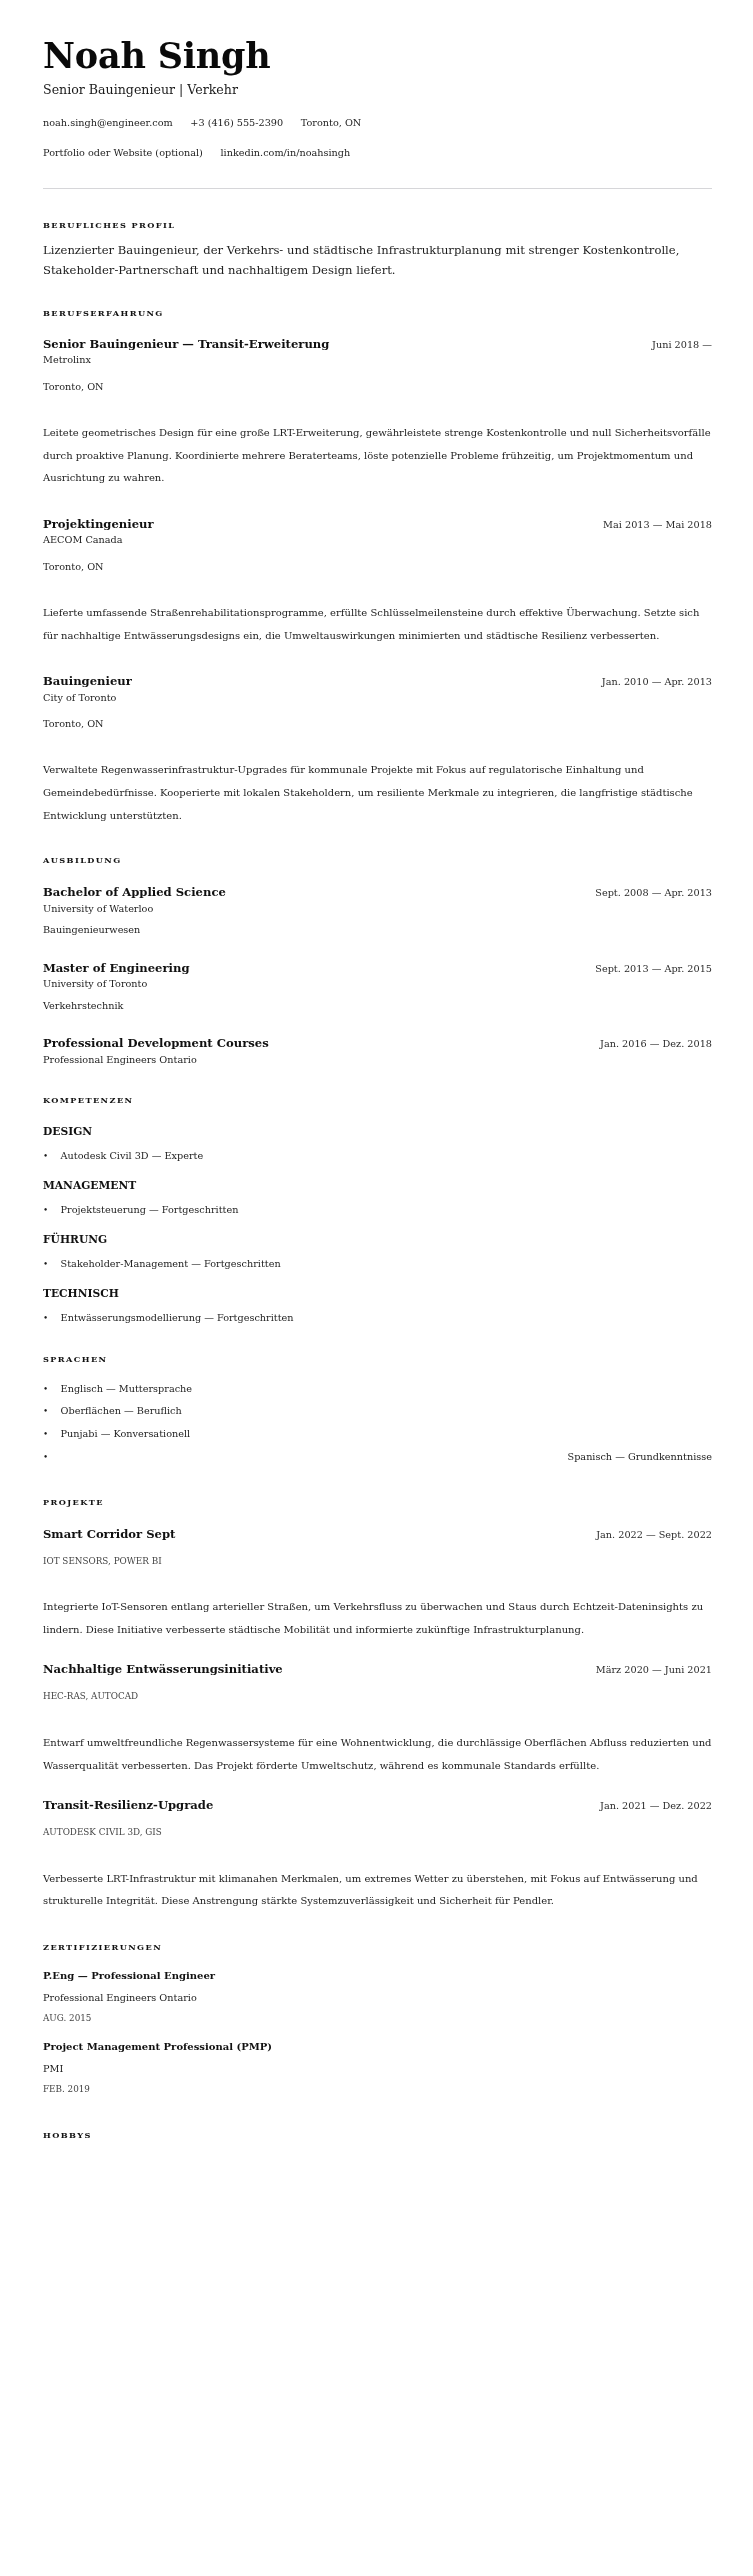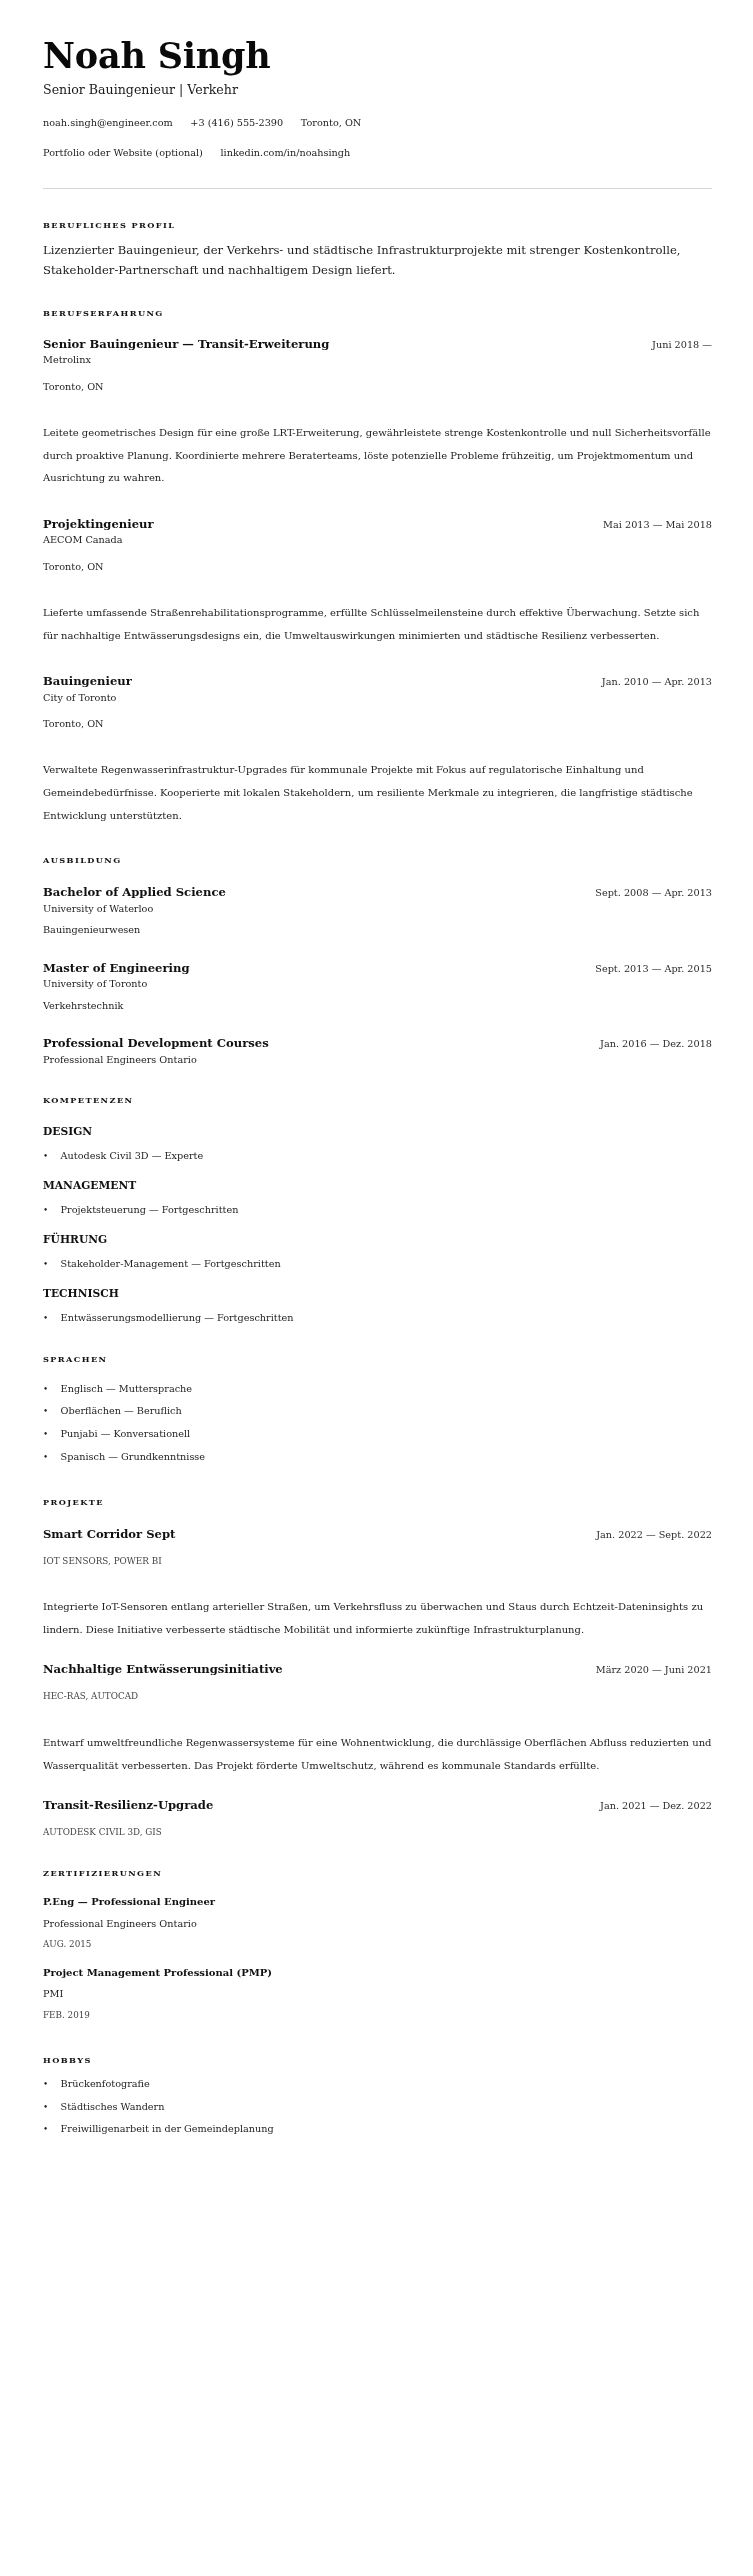"Lizenzierter Bauingenieur, der Verkehrs-" p.profile-text { text: Infrastrukturprojekte -> Infrastrukturplanung }
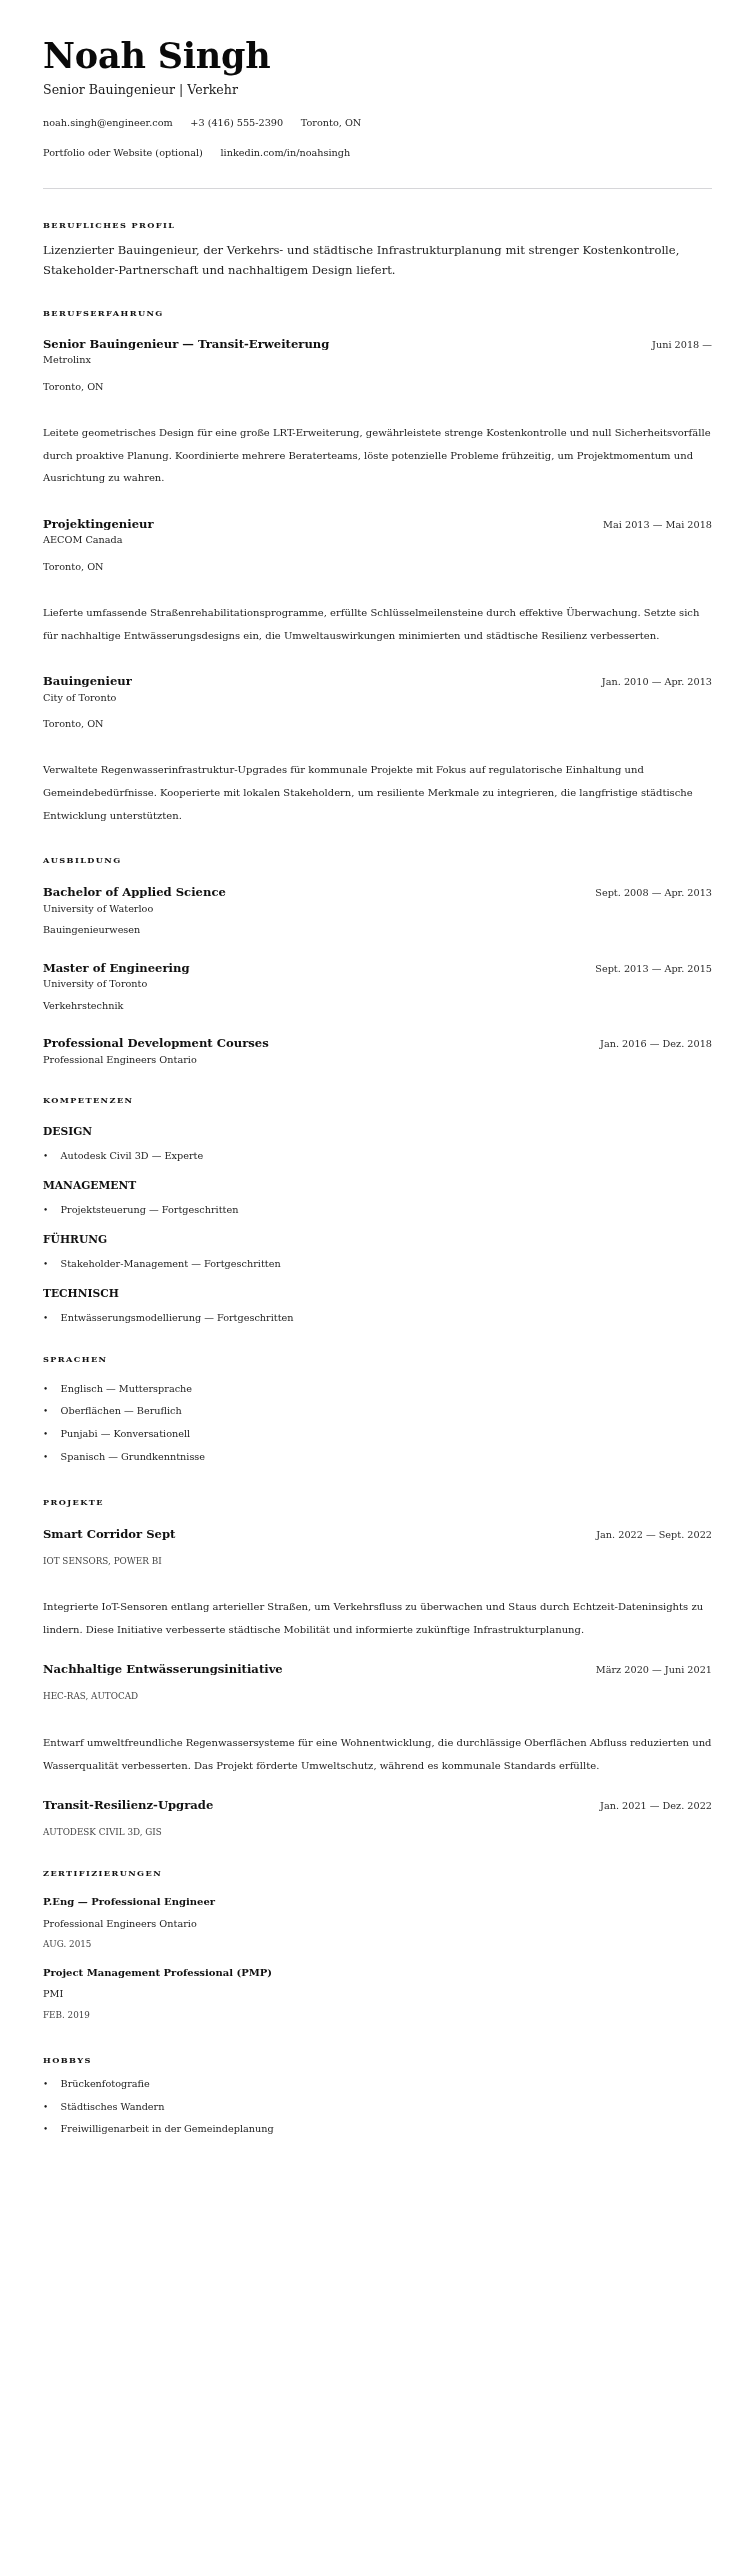"Spanisch — Grundkenntnisse" ul.bullets.tight li:last-child { text-align: none -> right }
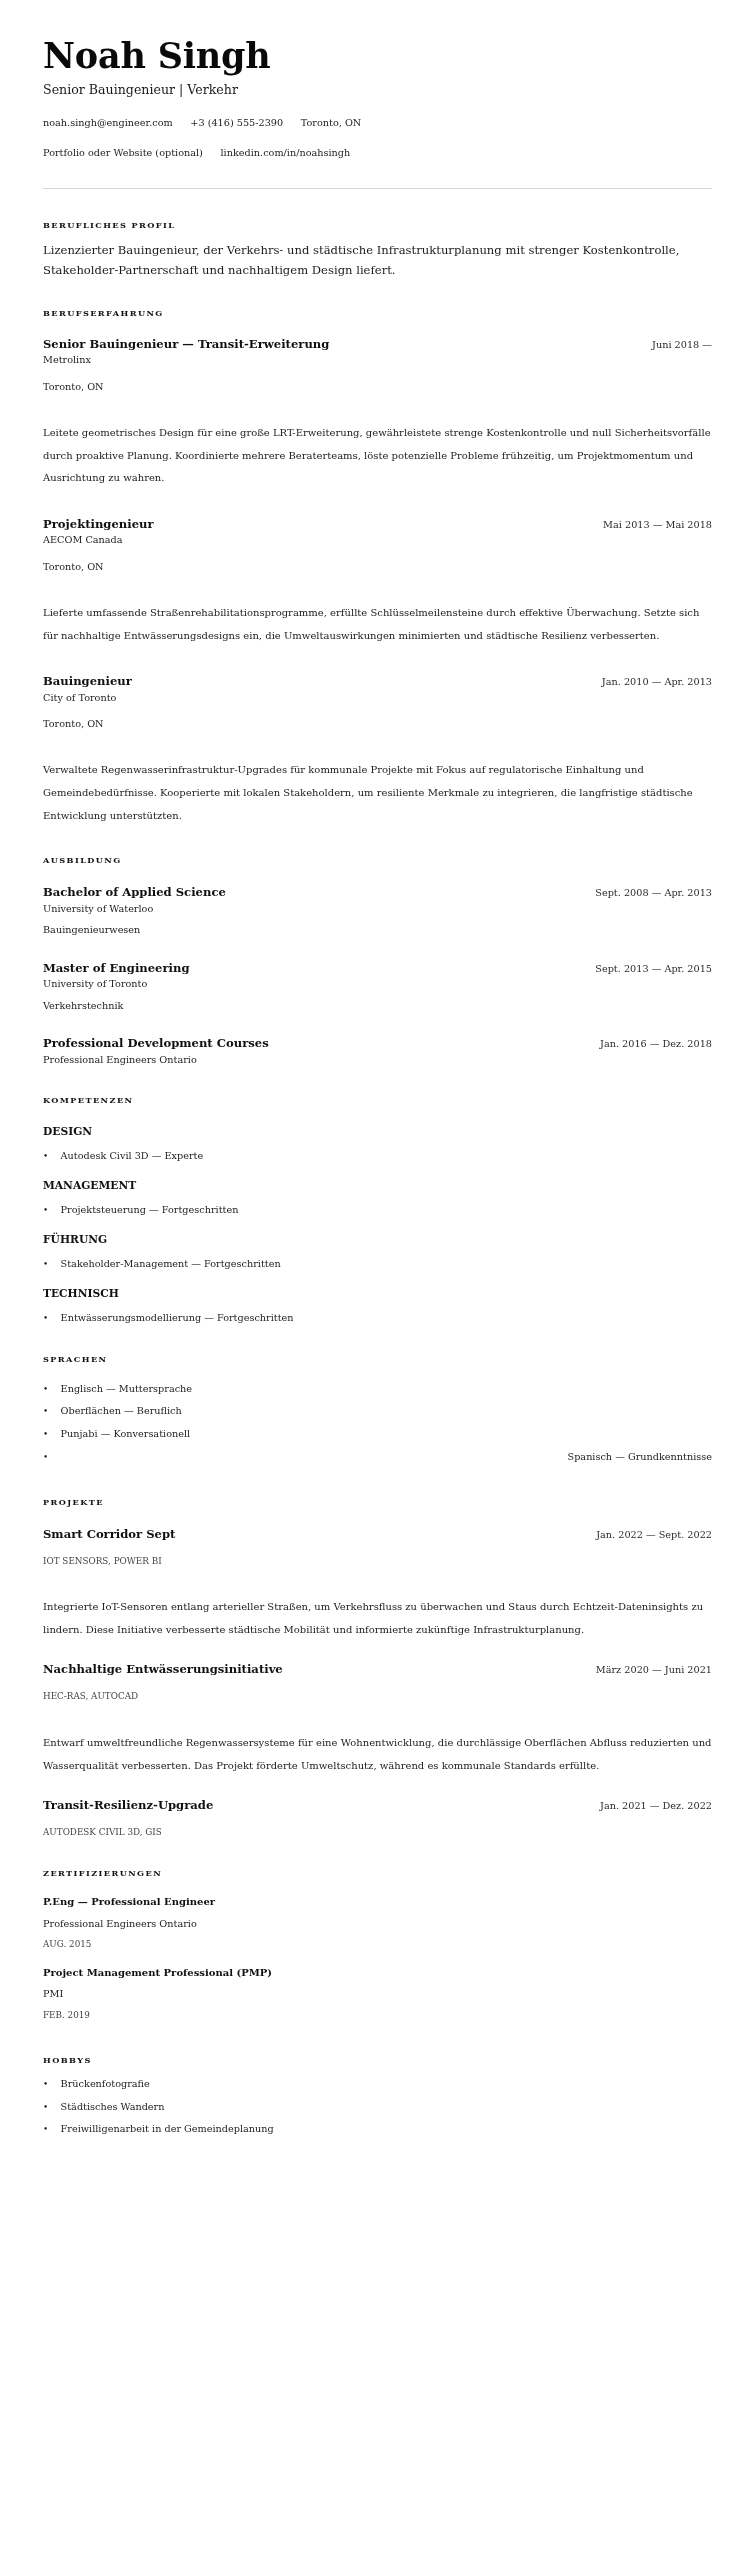"Verbesserte LRT-Infrastruktur mit" p.proj-desc { html: none -> <p>Verbesserte LRT-Infrastruktur mit klimanahen Merkmalen, um extremes Wetter zu überstehen, mit Fokus auf Entwässerung und strukturelle Integrität. Diese Anstrengung stärkte Systemzuverlässigkeit und Sicherheit für Pendler.</p> }
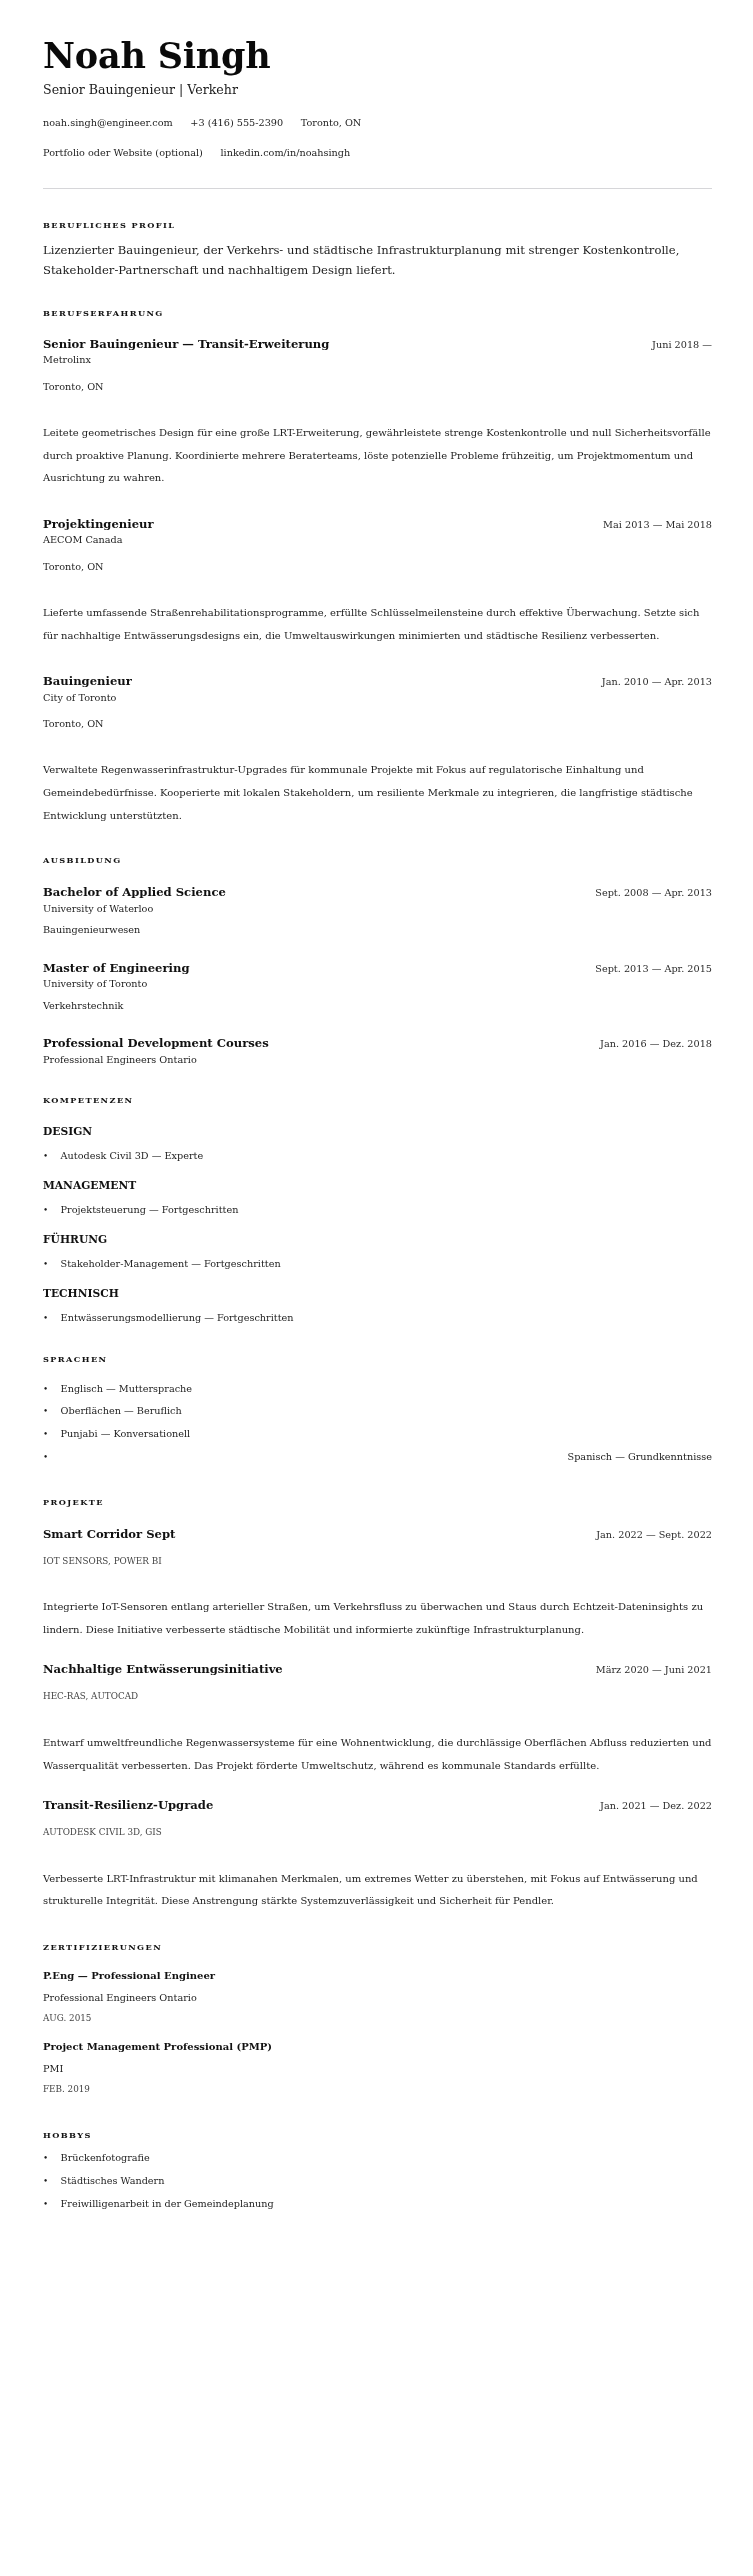"Brückenfotografie" ul.bullets { html: <ul> <li>Brückenfotografie</li> <li>Städtisches Wandern</li> <li>Freiwilligenarbeit in der Gemeindeplanung</li> </ul> -> none }
